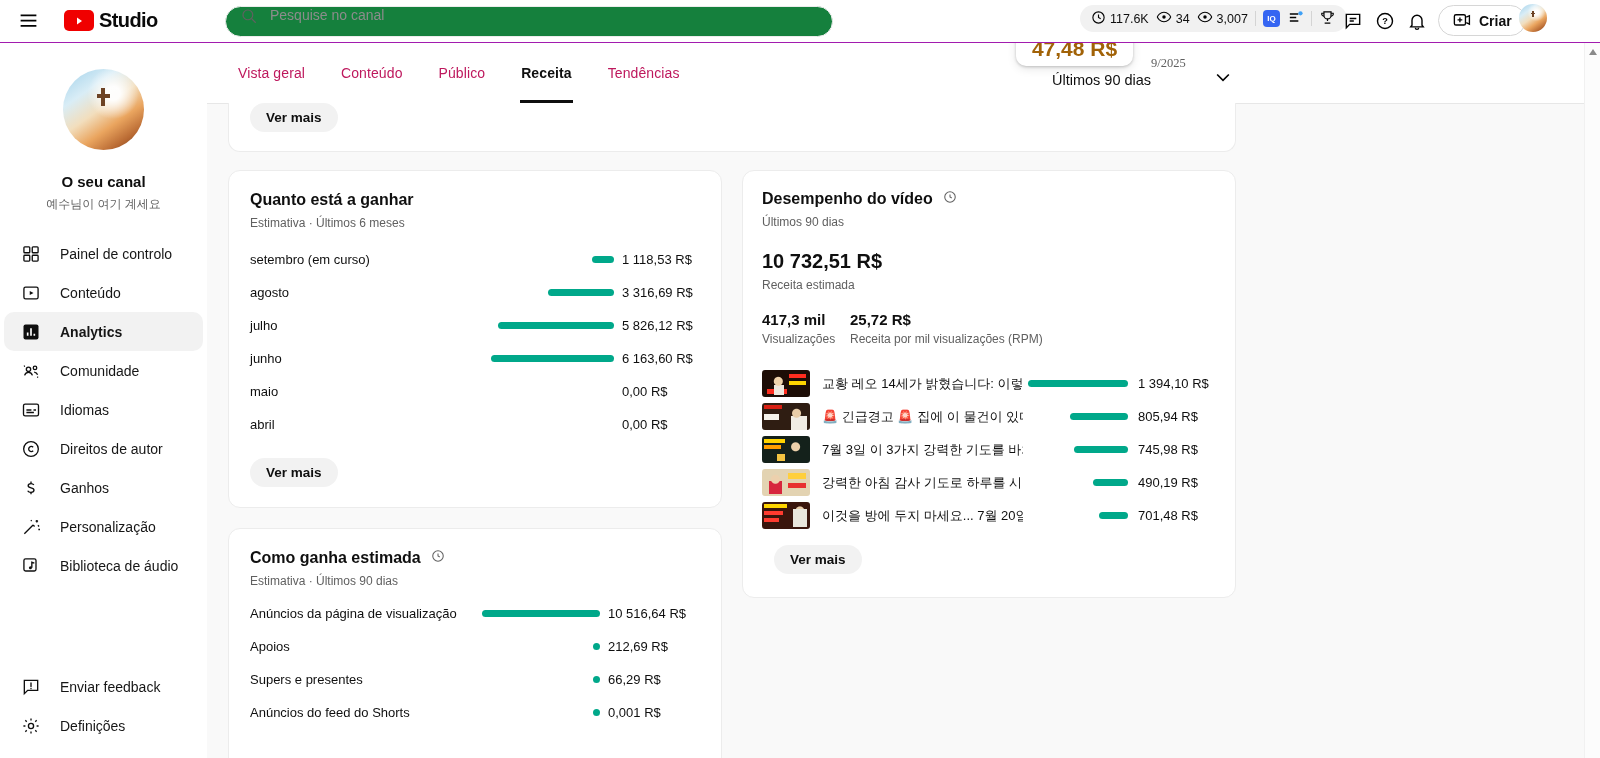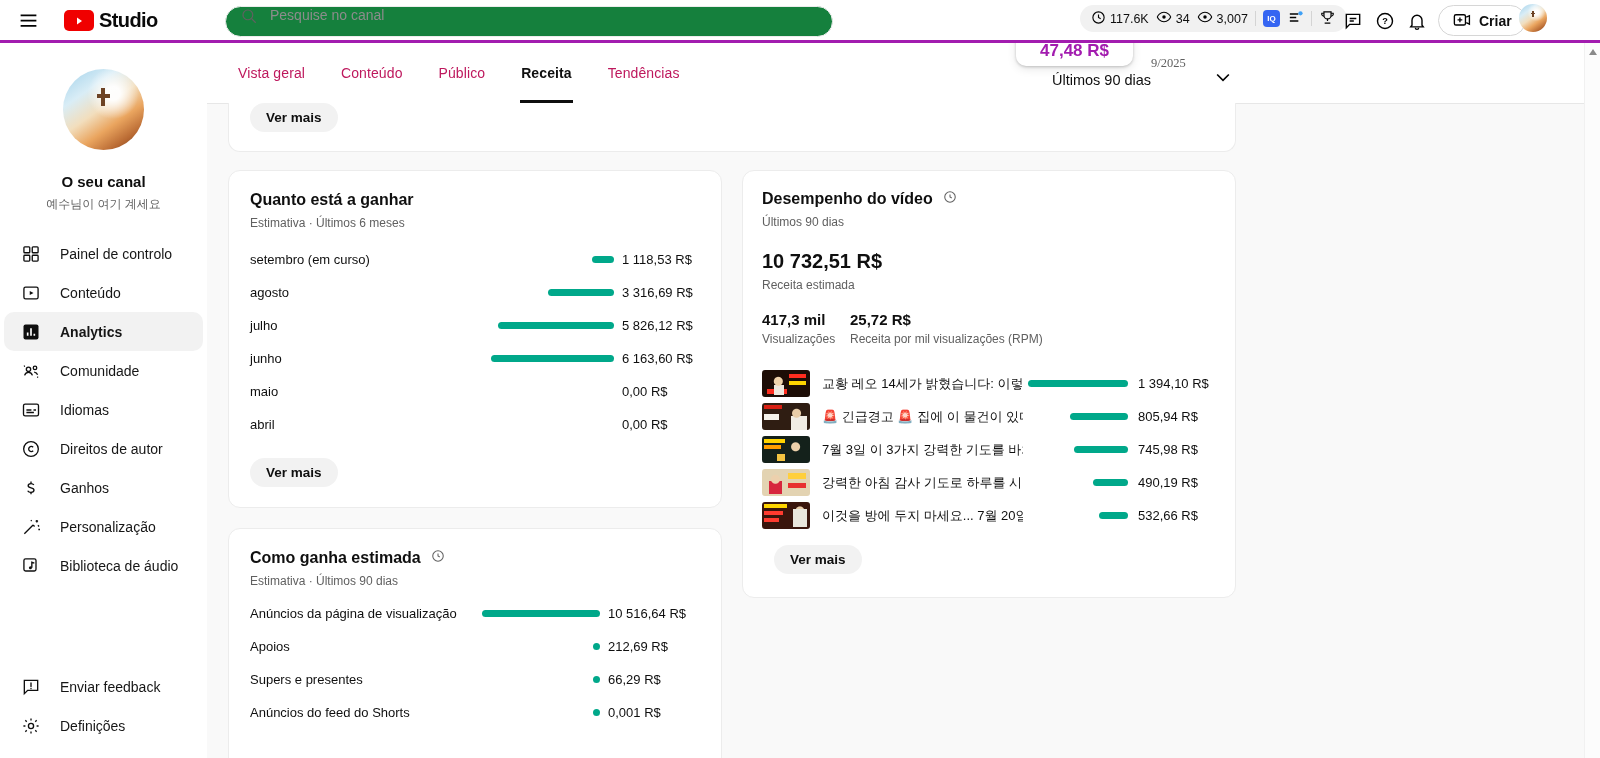"Studio" .header { border-bottom: 3px solid #a21caf -> 1px solid #a21caf }
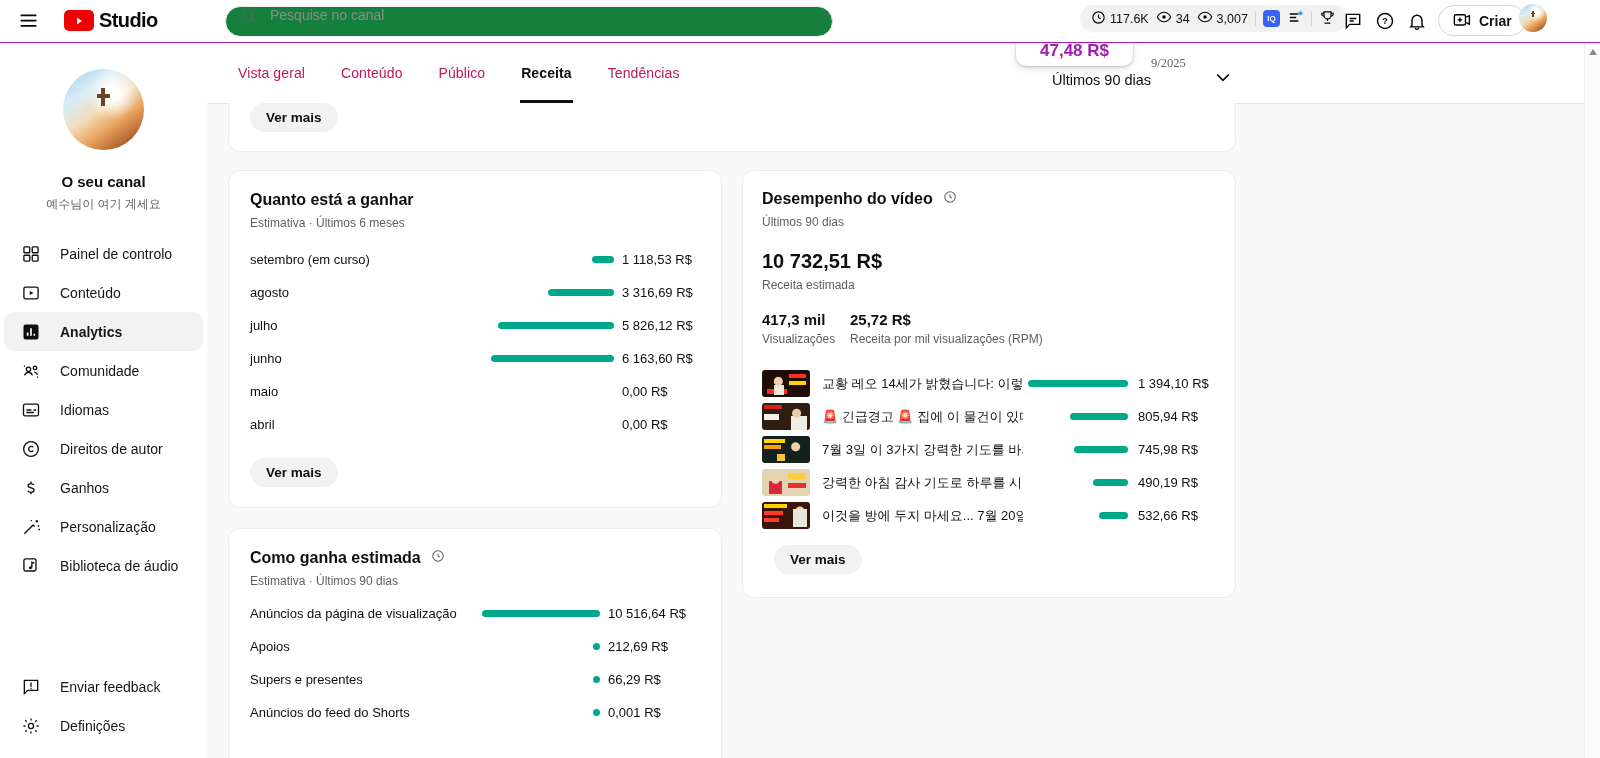"47,48 R$" .tooltip span { color: #a21caf -> #a16207; font-size: 17px -> 21px }
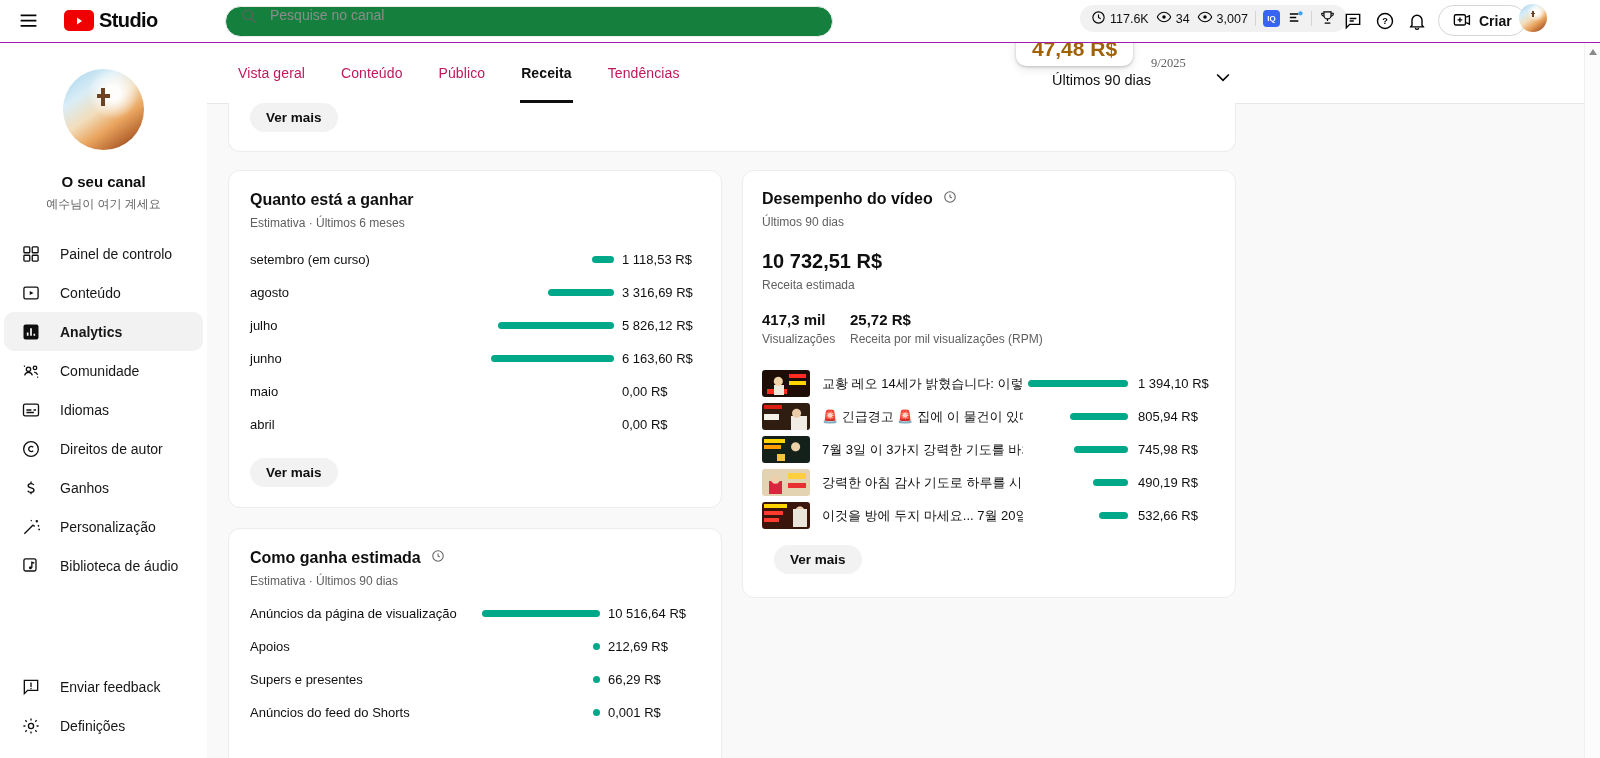"532,66 R$" span.mval { text: 532,66 -> 701,48 }
